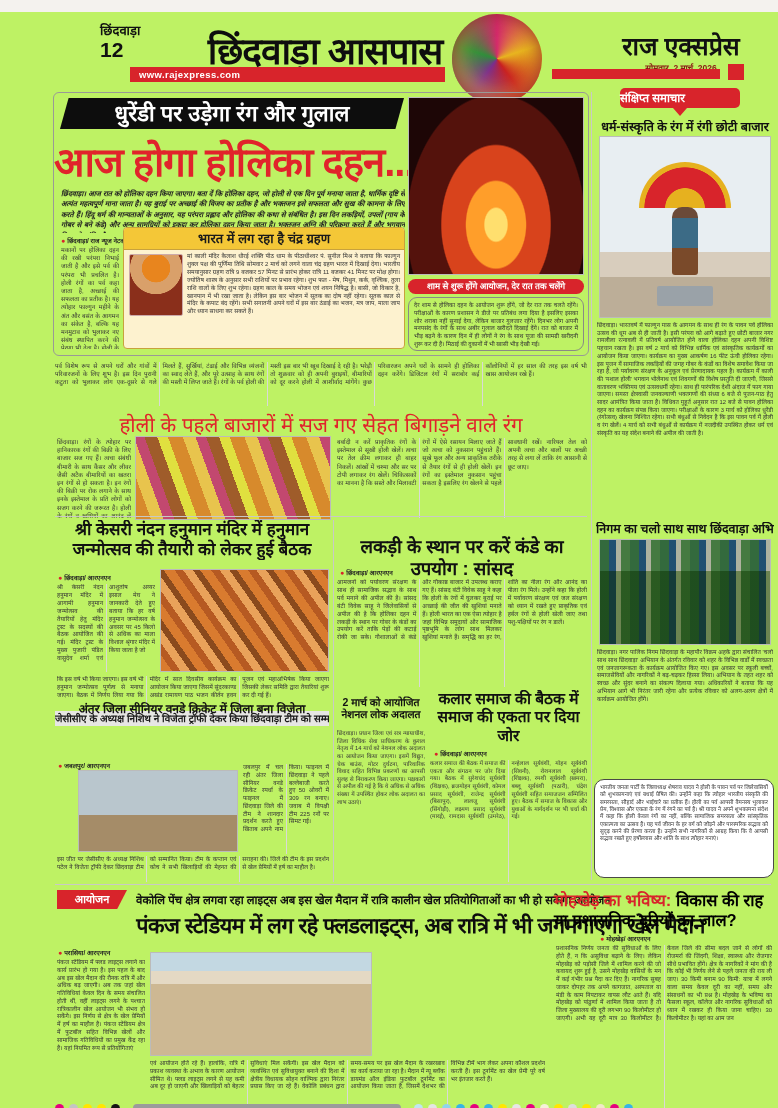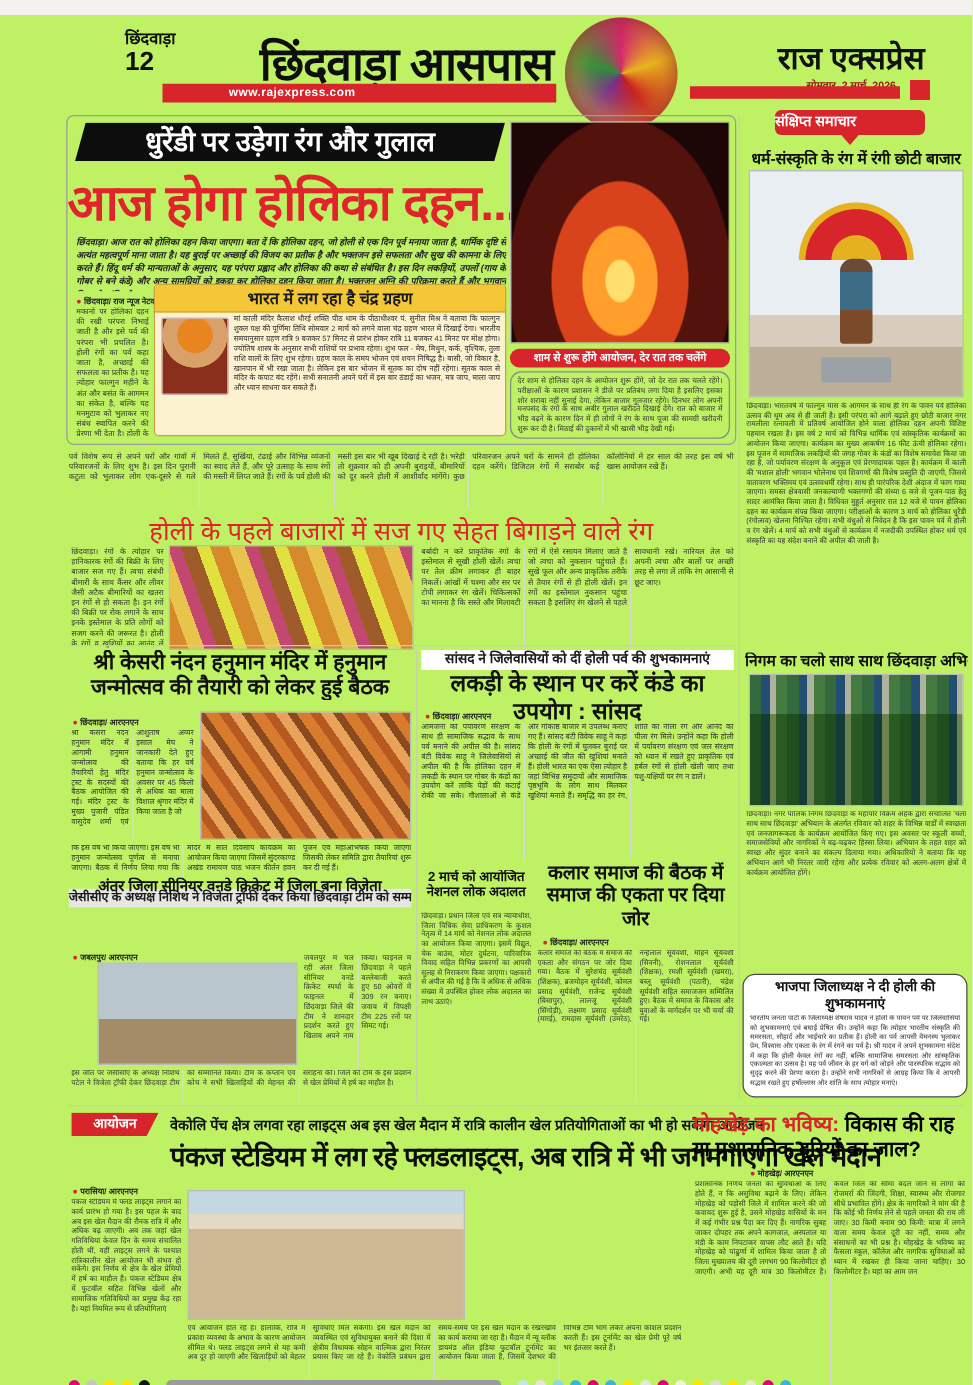"www.rajexpress.com" div.abs { padding-left: 44px -> none }
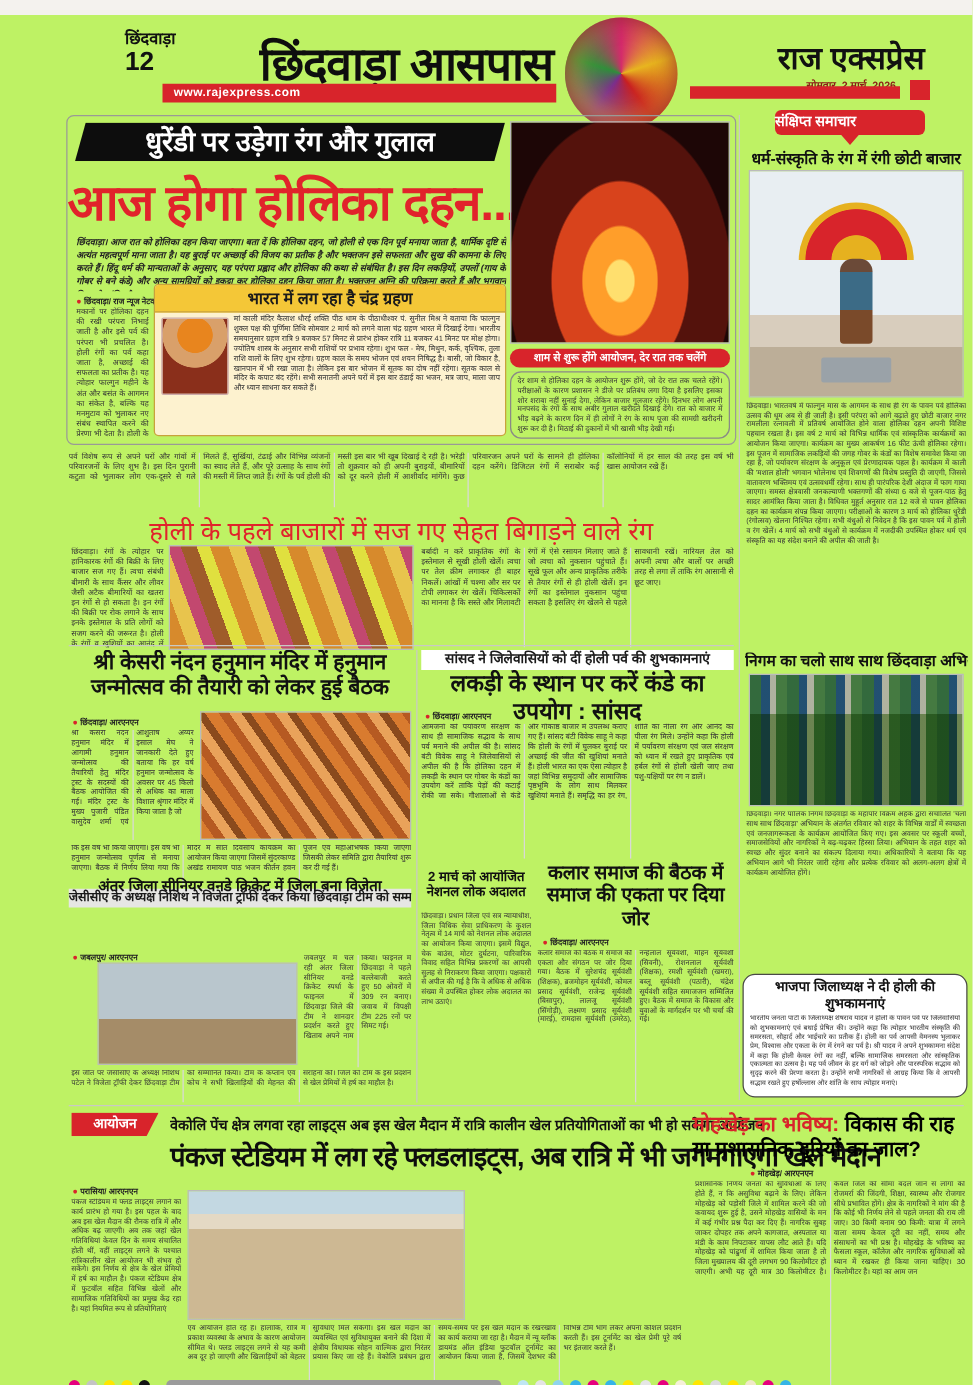"धुरेंडी पर उड़ेगा रंग और" div.abs { font-family: Liberation Serif, serif -> none }
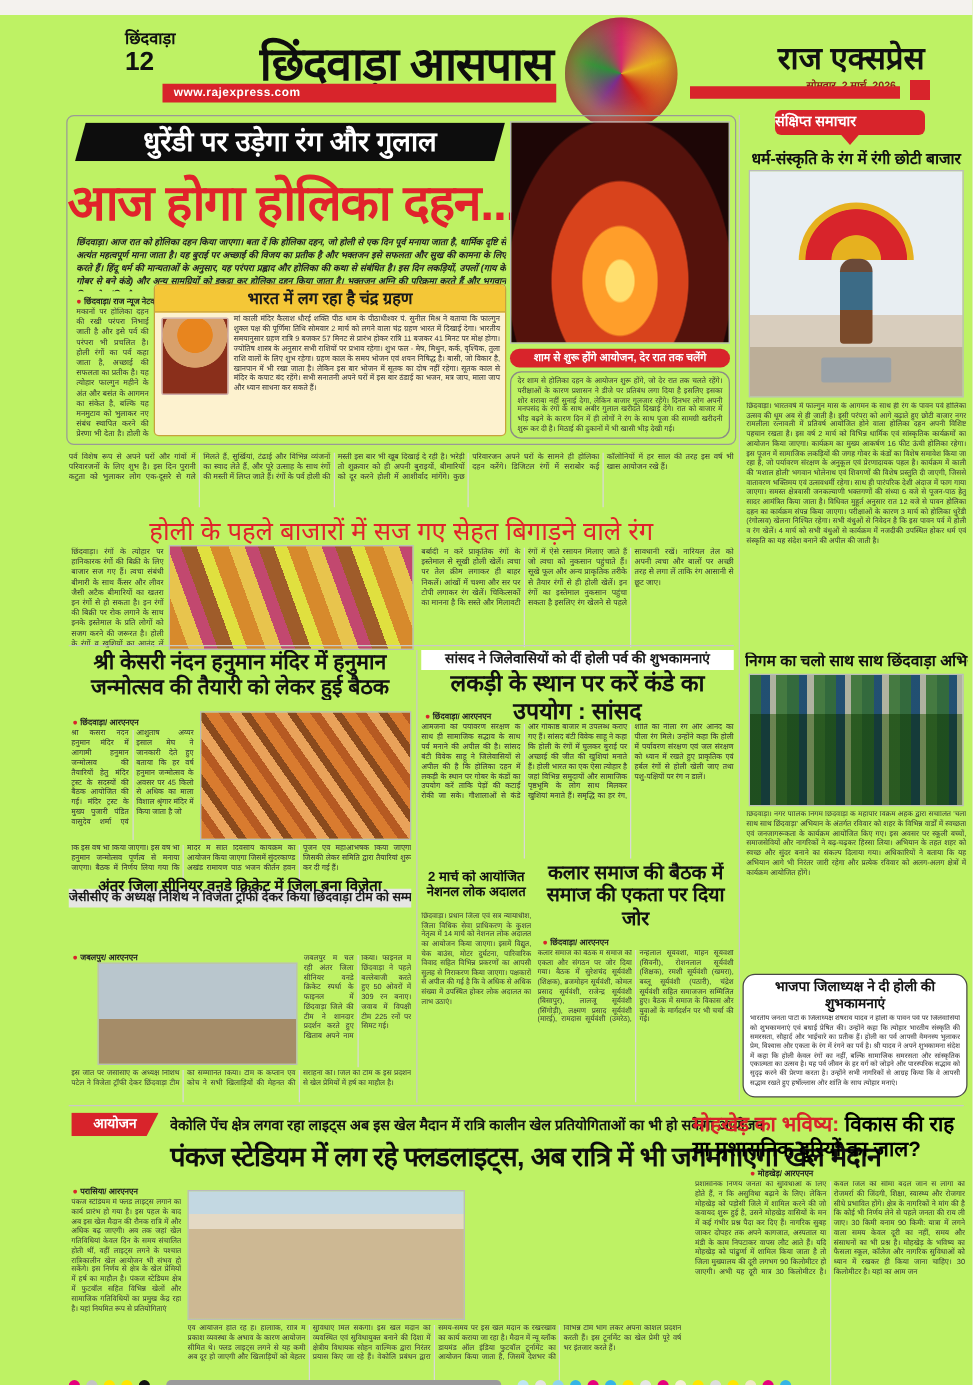"सांसद ने जिलेवासियों को दीं" div.abs { html: <div>सांसद ने जिलेवासियों को दीं होली पर्व की शुभकामनाएं</div> -> none }
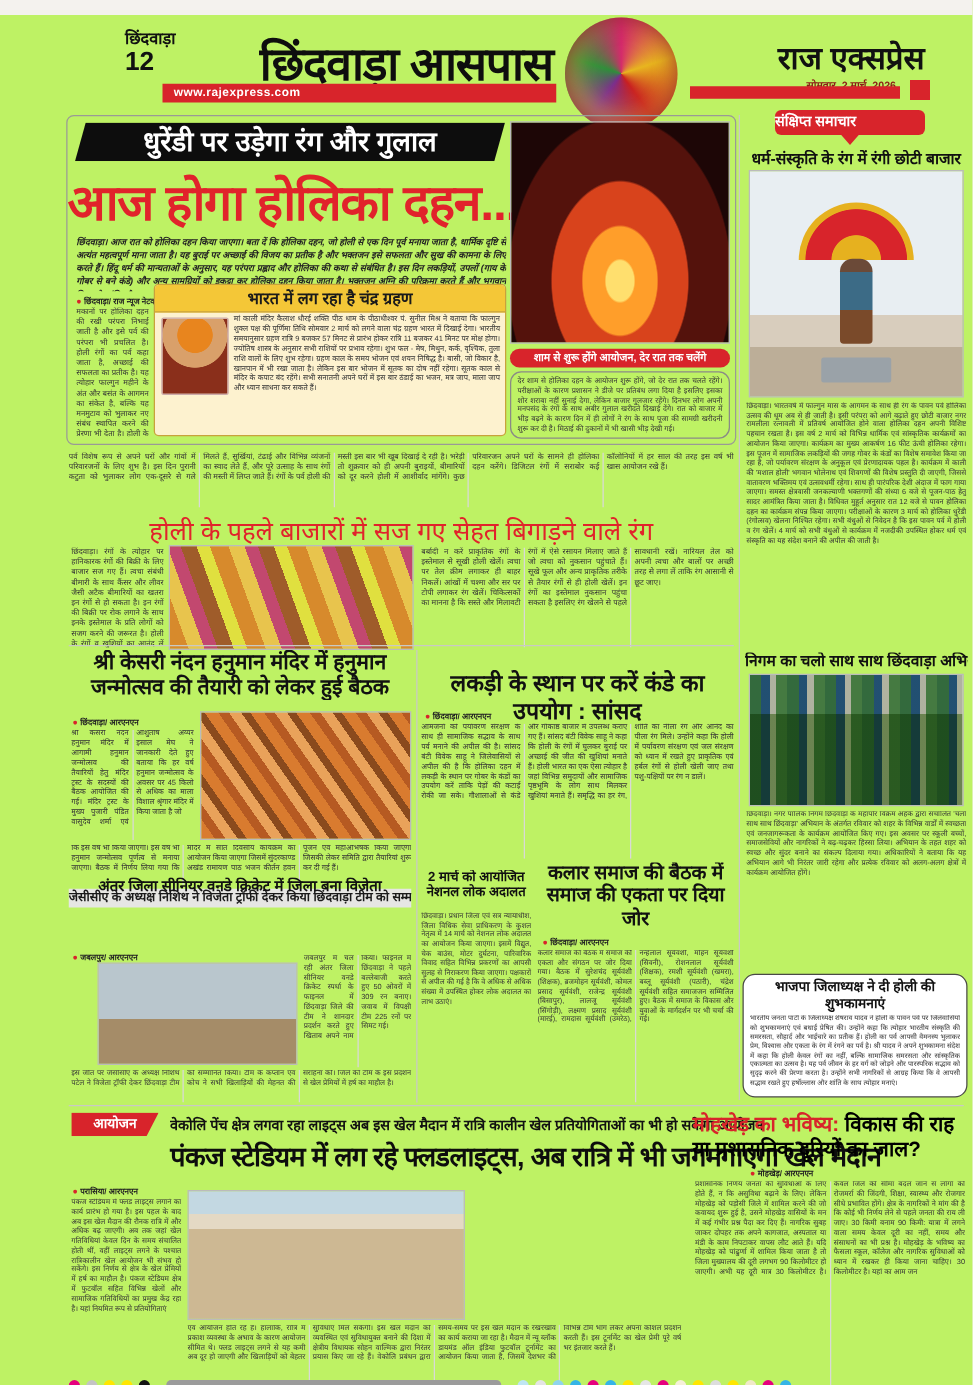"भाजपा जिलाध्यक्ष ने दी होली" div.rbox-head { html: <div>भाजपा जिलाध्यक्ष ने दी होली की शुभकामनाएं</div> -> none }
